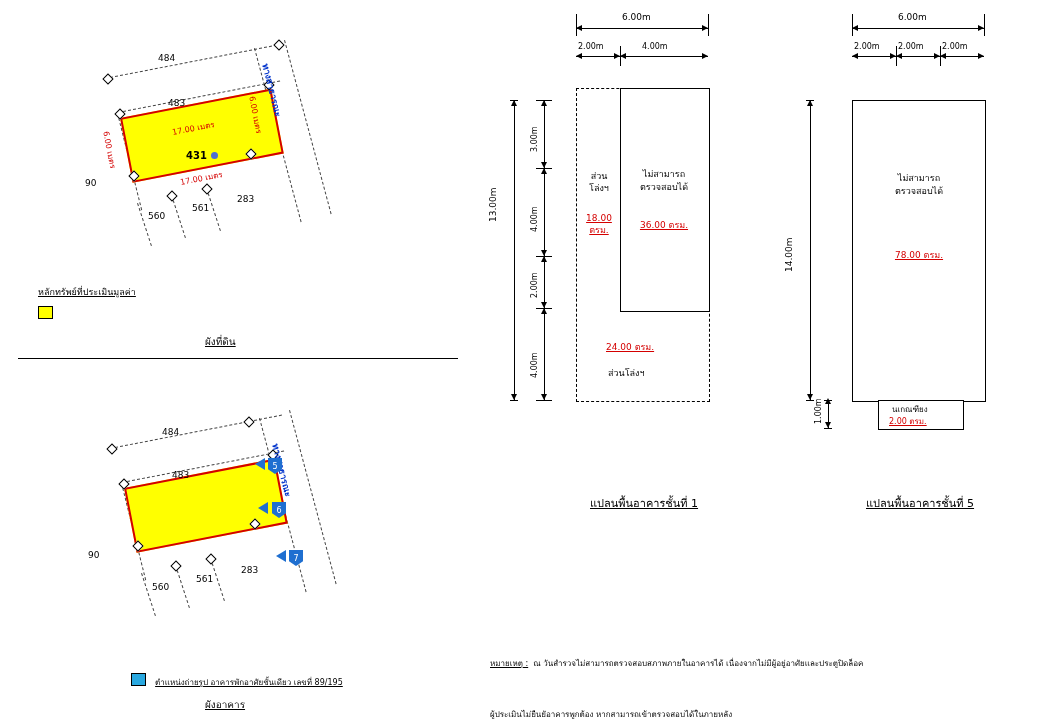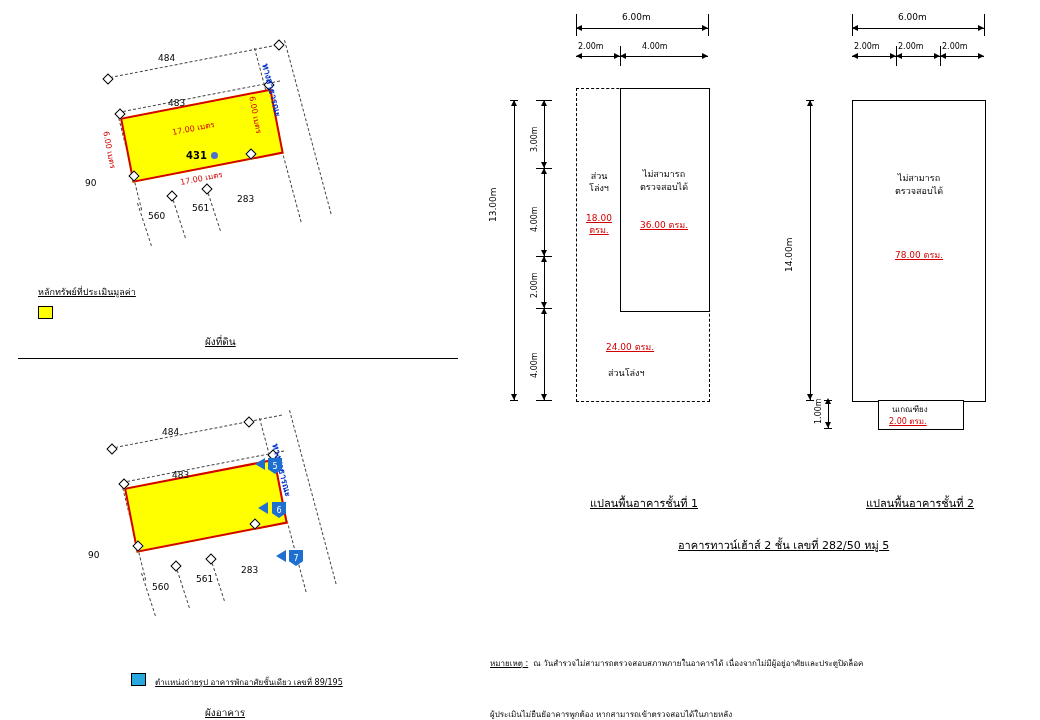"แปลนพื้นอาคารชั้นที่ 2" div.abs { text: 2 -> 5 }
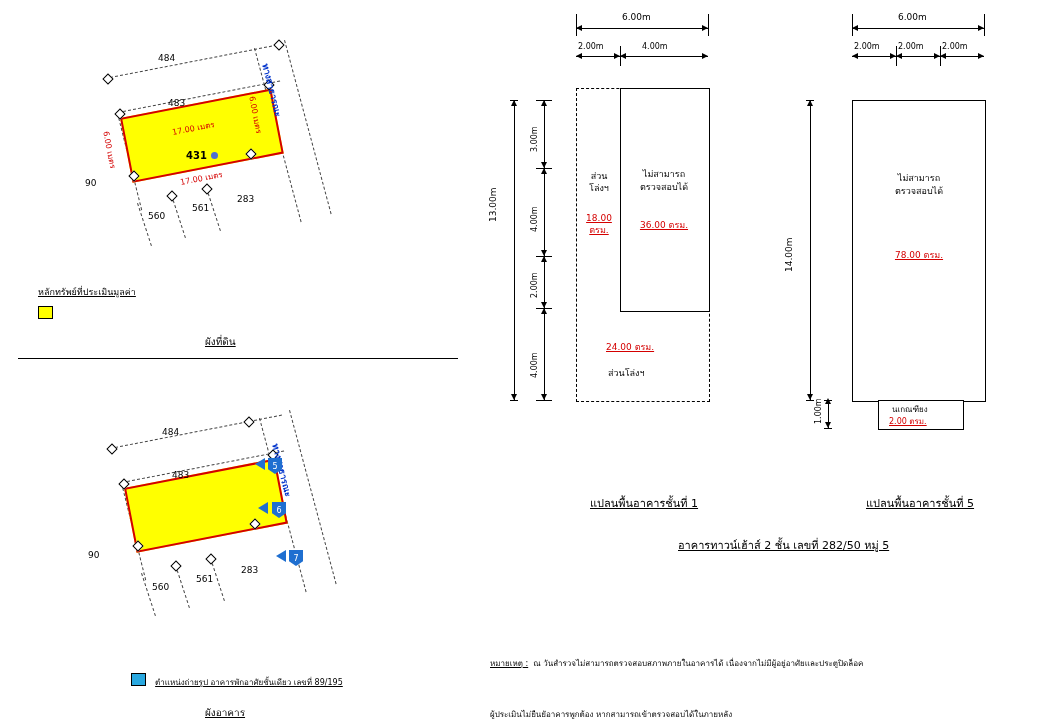"อาคารทาวน์เฮ้าส์ 2 ชั้น เลขที่ 282/50" div.abs { html: <div>อาคารทาวน์เฮ้าส์ 2 ชั้น เลขที่ 282/50 หมู่ 5</div> -> none }
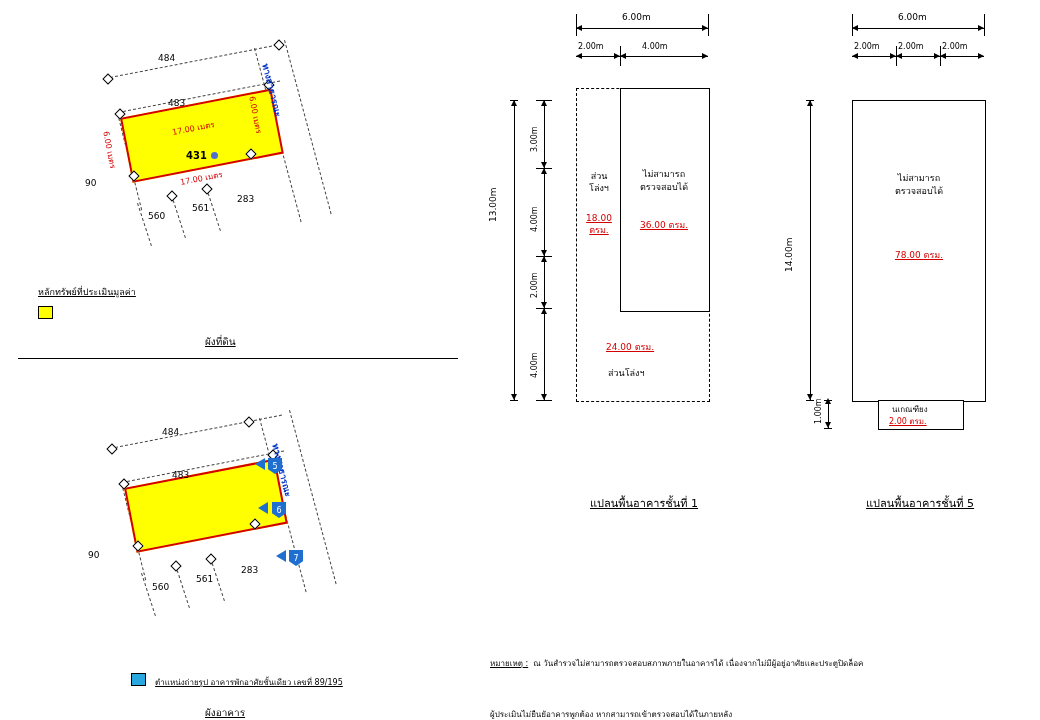"ผังอาคาร" div.abs { top: 335px -> 327px }
